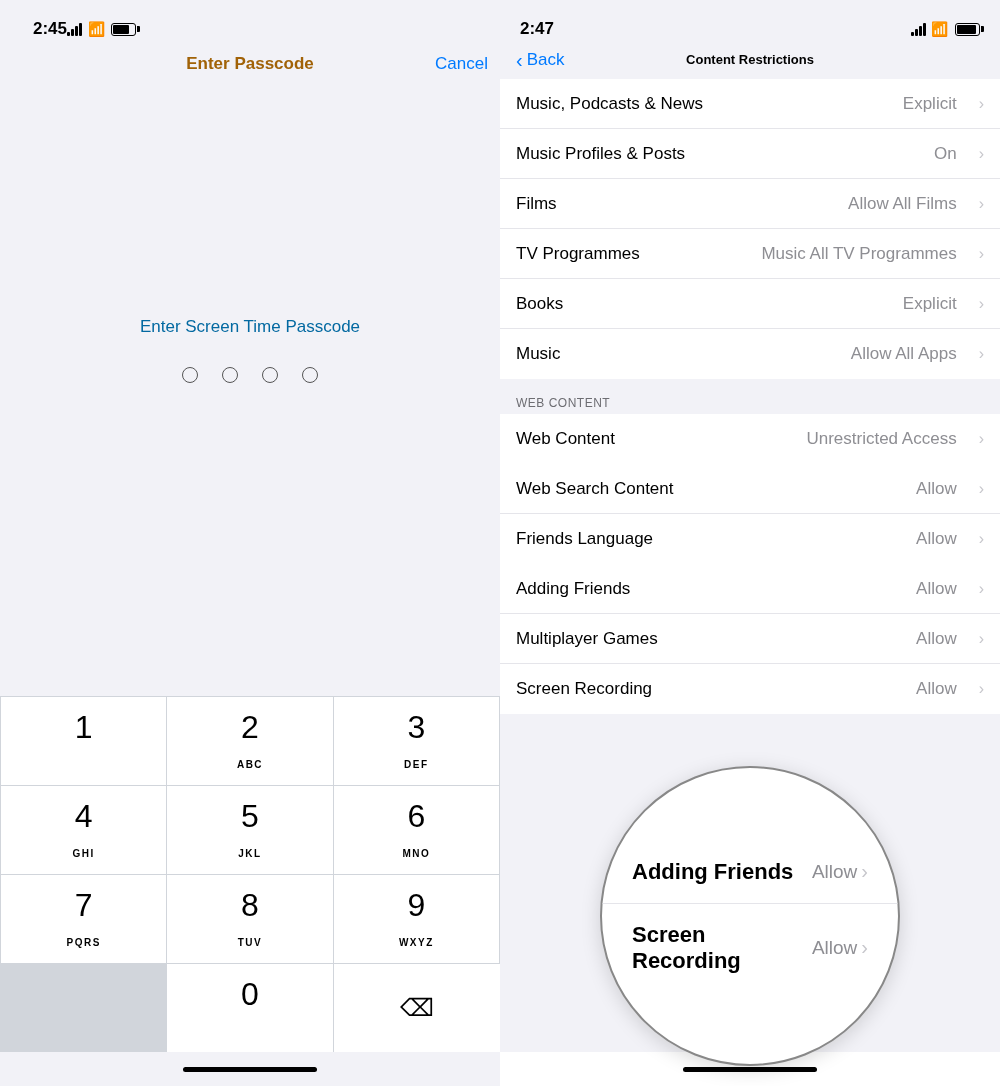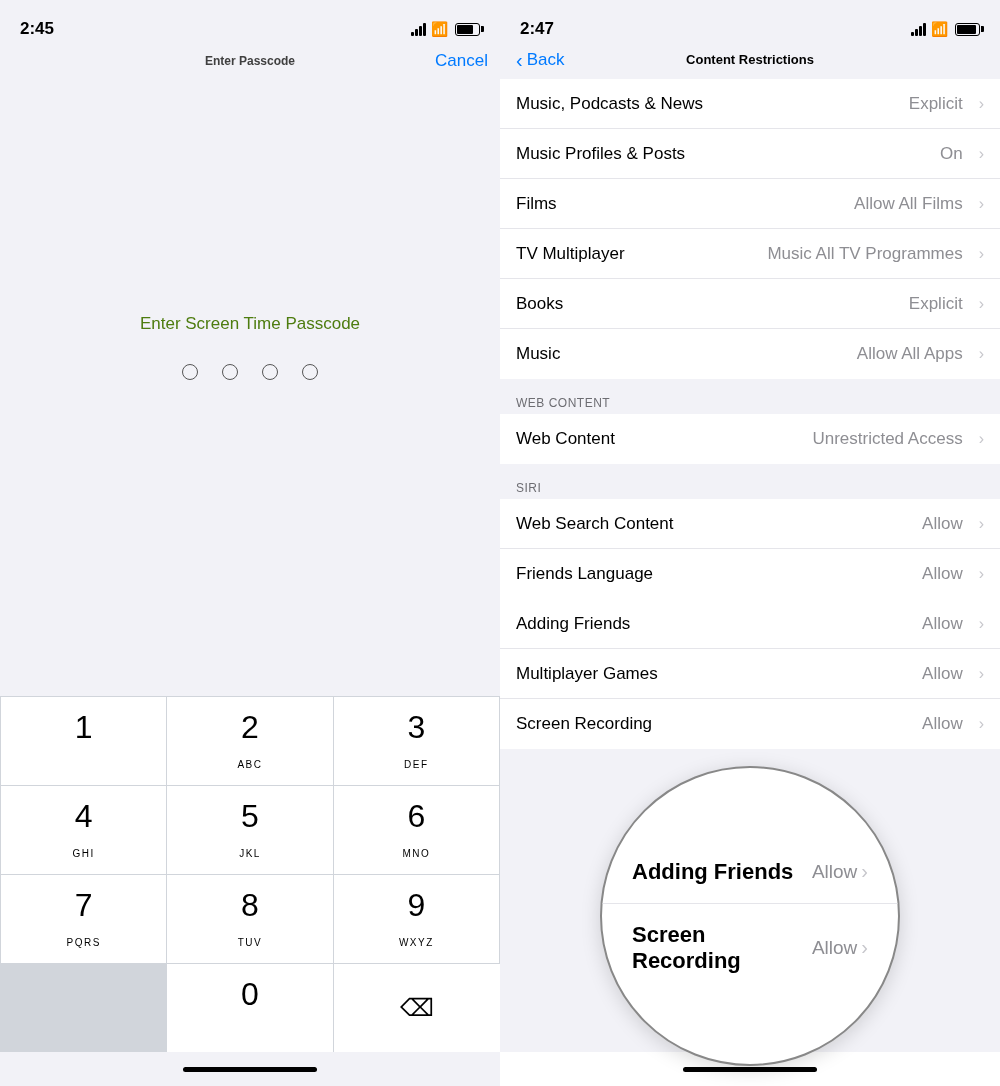"2:45" .status-bar-left { justify-content: space-between -> flex-start; padding: 14px 20px 0 20px -> 14px 20px 0 33px }
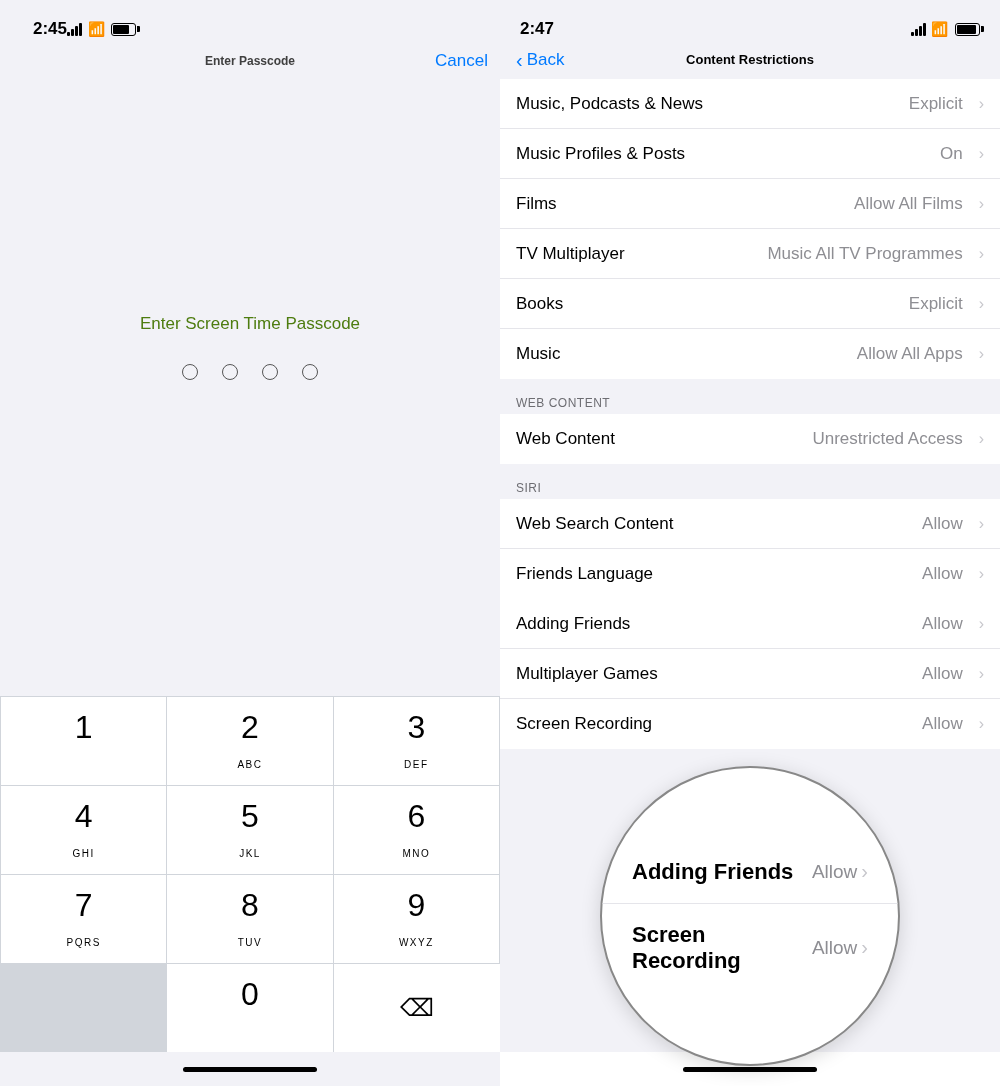"Enter Passcode" .nav-title { color: #404040 -> #a16207; font-size: 12px -> 17px }
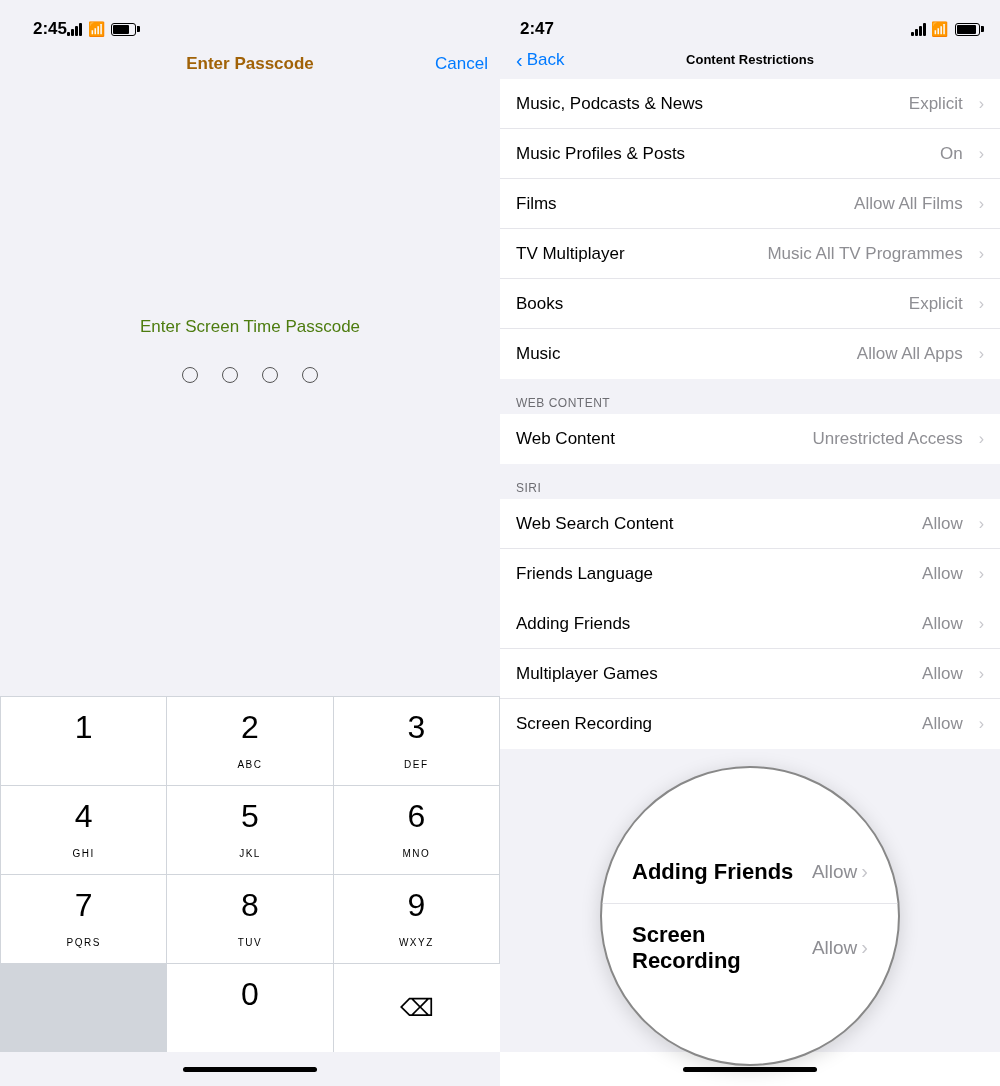"Explicit" .row-value { gap: 16px -> 22px }
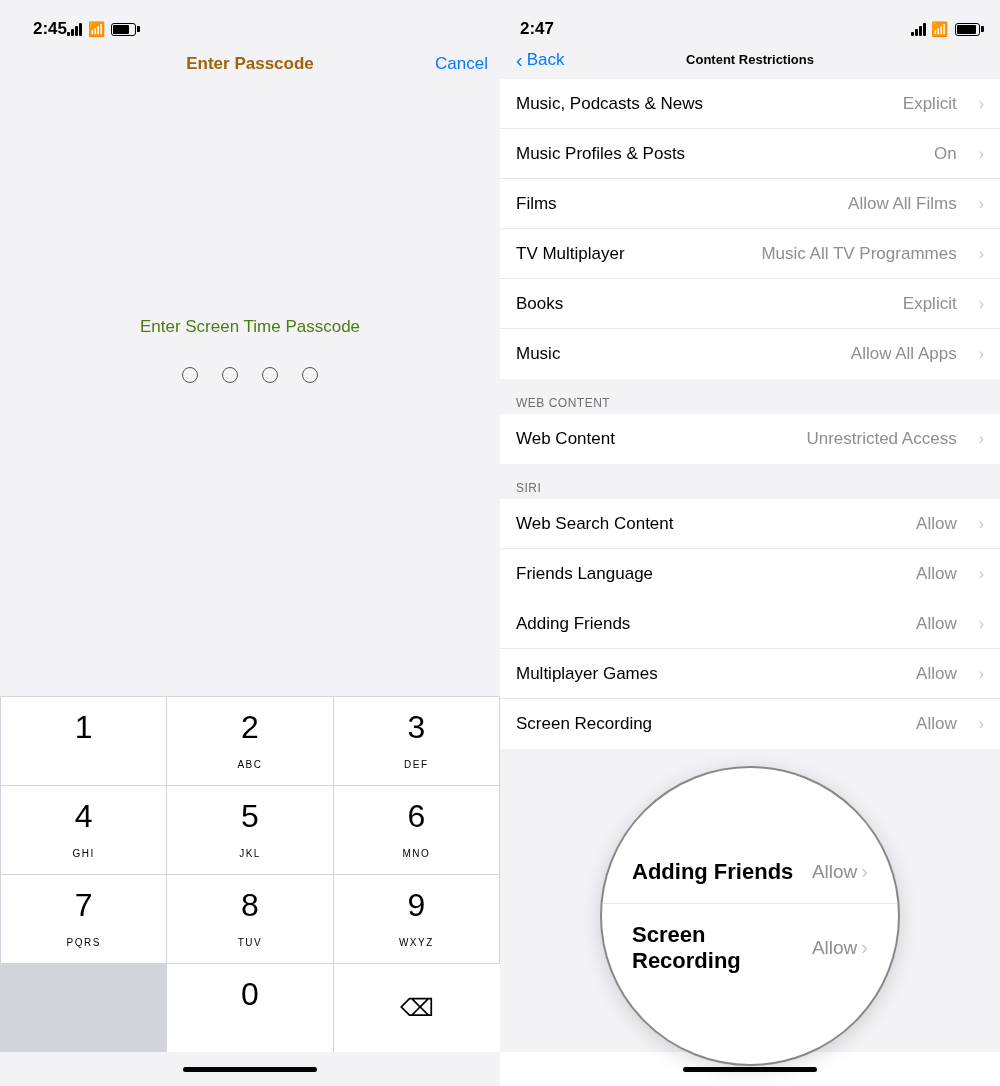"TV Multiplayer" span.row-label { text: Multiplayer -> Programmes }
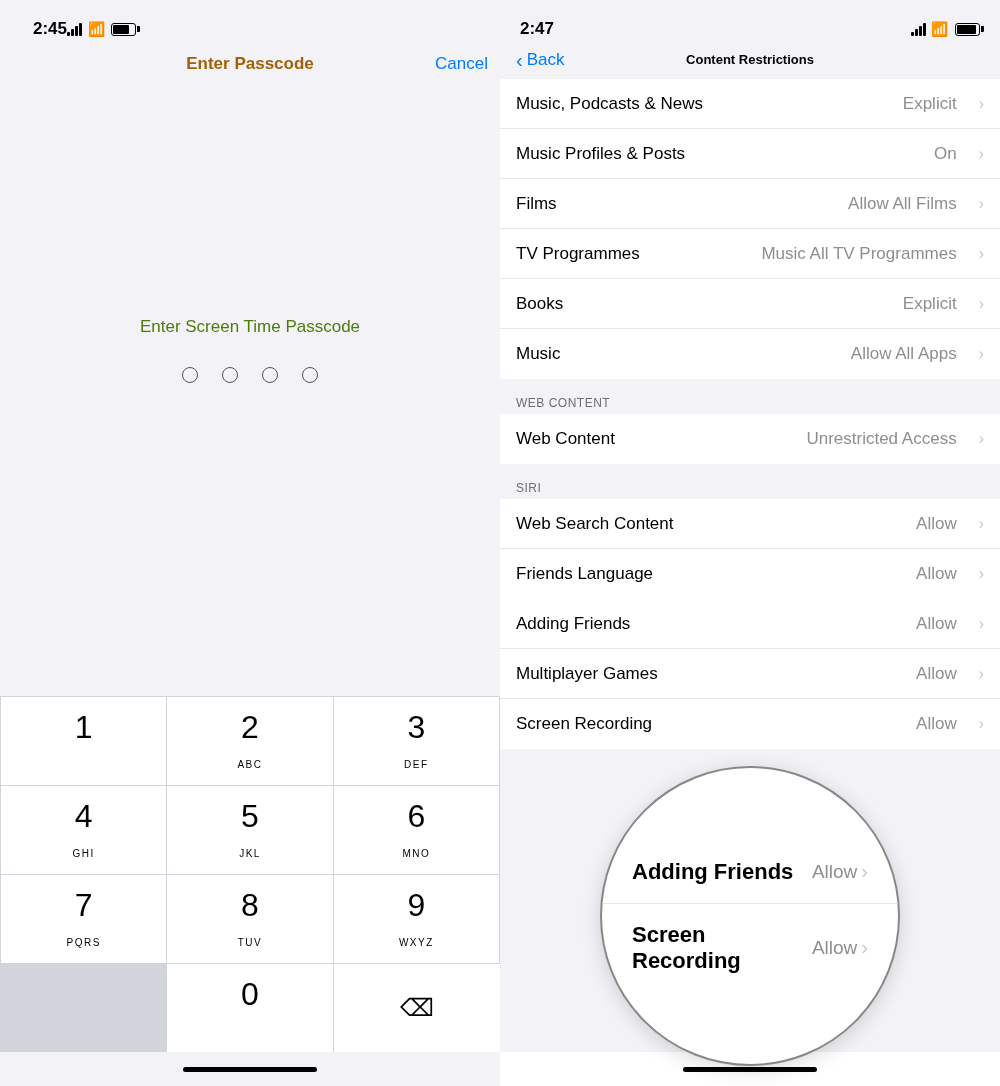"Enter Screen Time Passcode" .passcode-label { color: #4d7c0f -> #0369a1 }
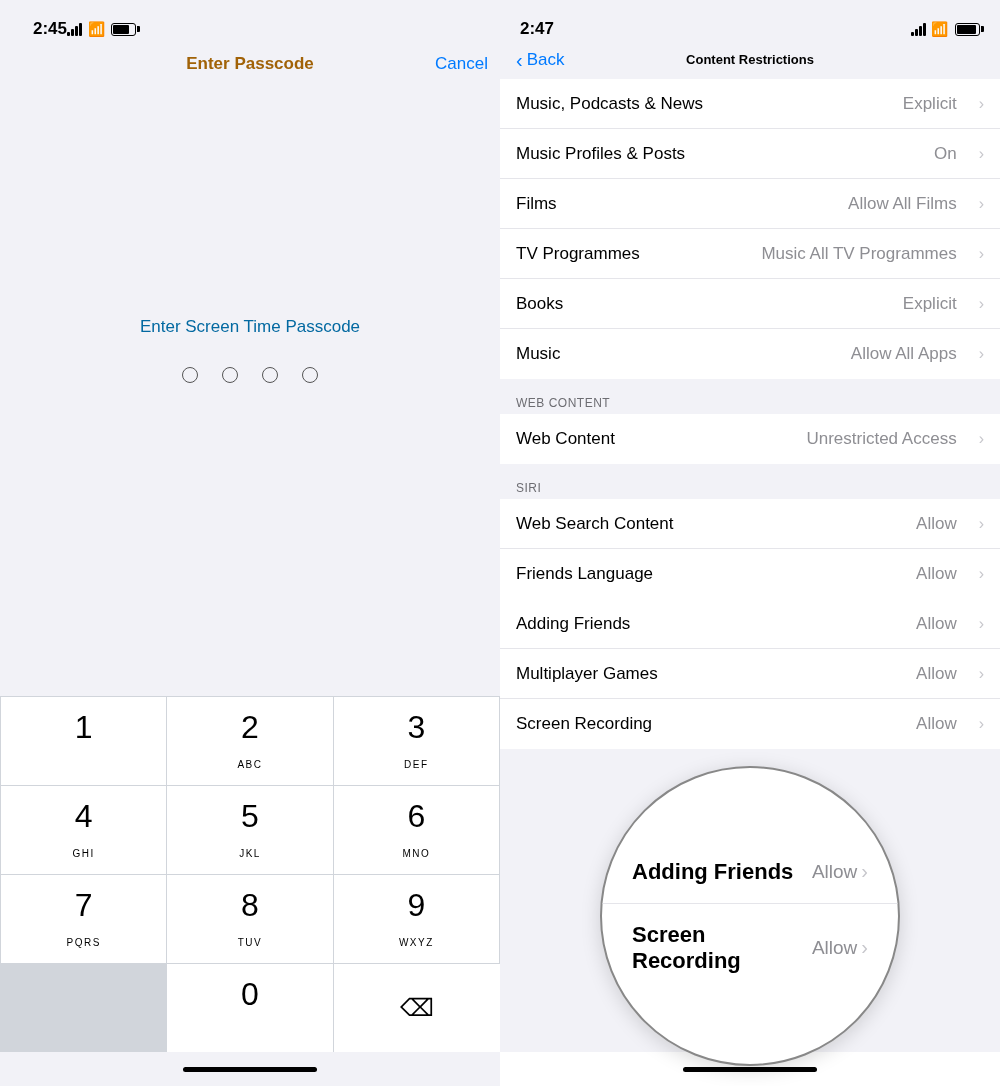"SIRI" div.section-divider { html: <div> <span>SIRI</span> </div> -> none }
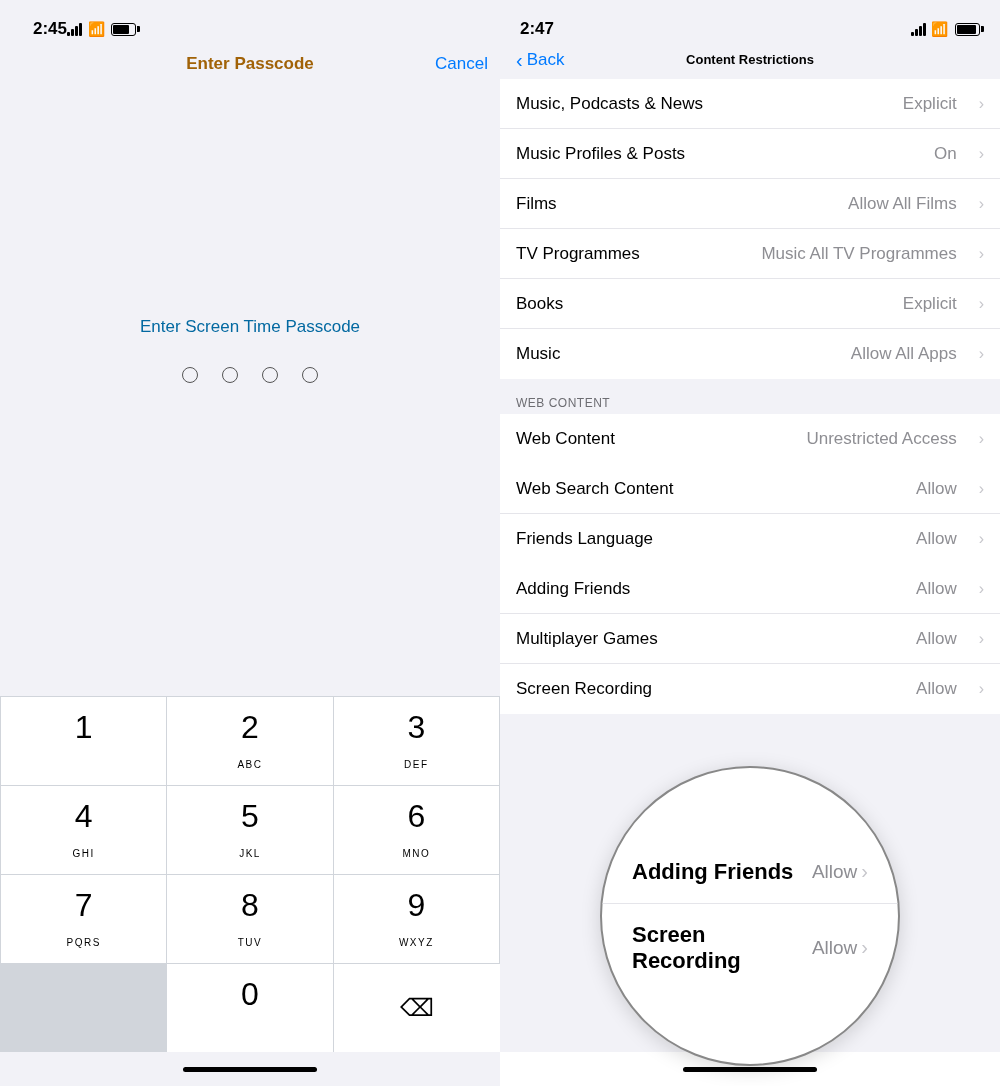"ABC" .key-letters { font-weight: 400 -> 700 }
